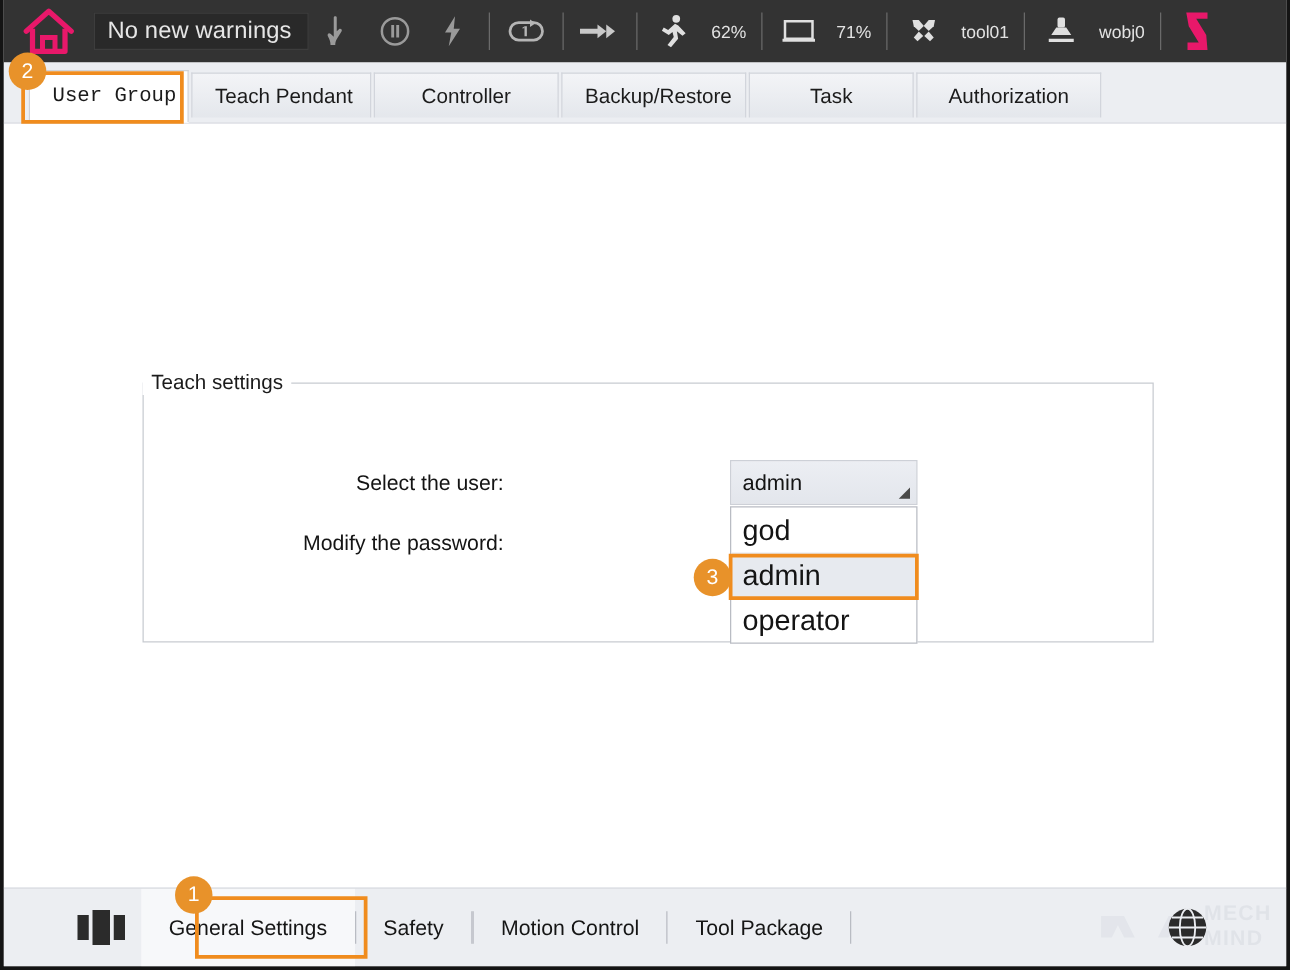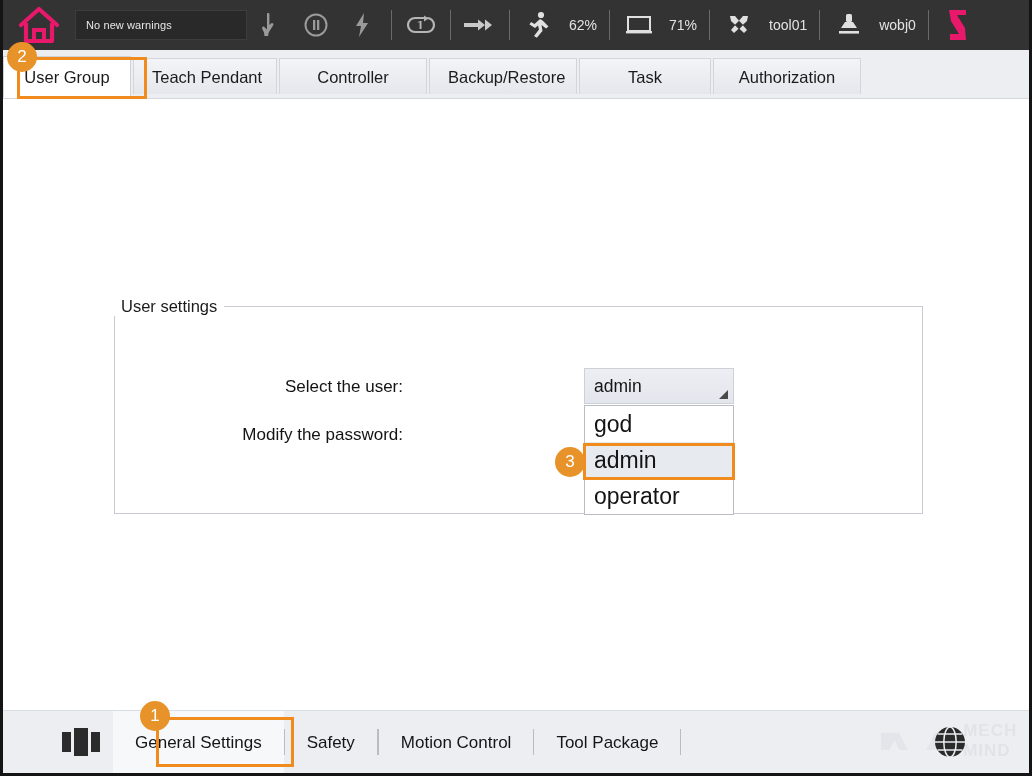"No new warnings" .warnbox span { font-size: 11px -> 19px }
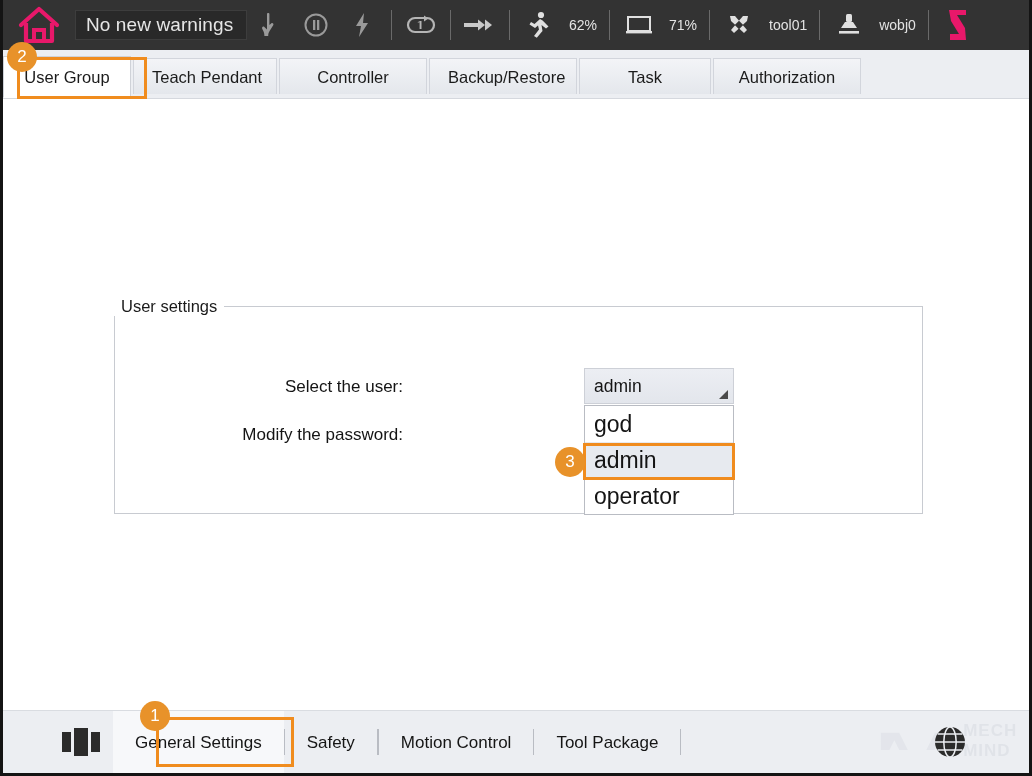"User Group" .tab.first { font-family: none -> Liberation Mono, monospace; margin-left: 0 -> 20px }
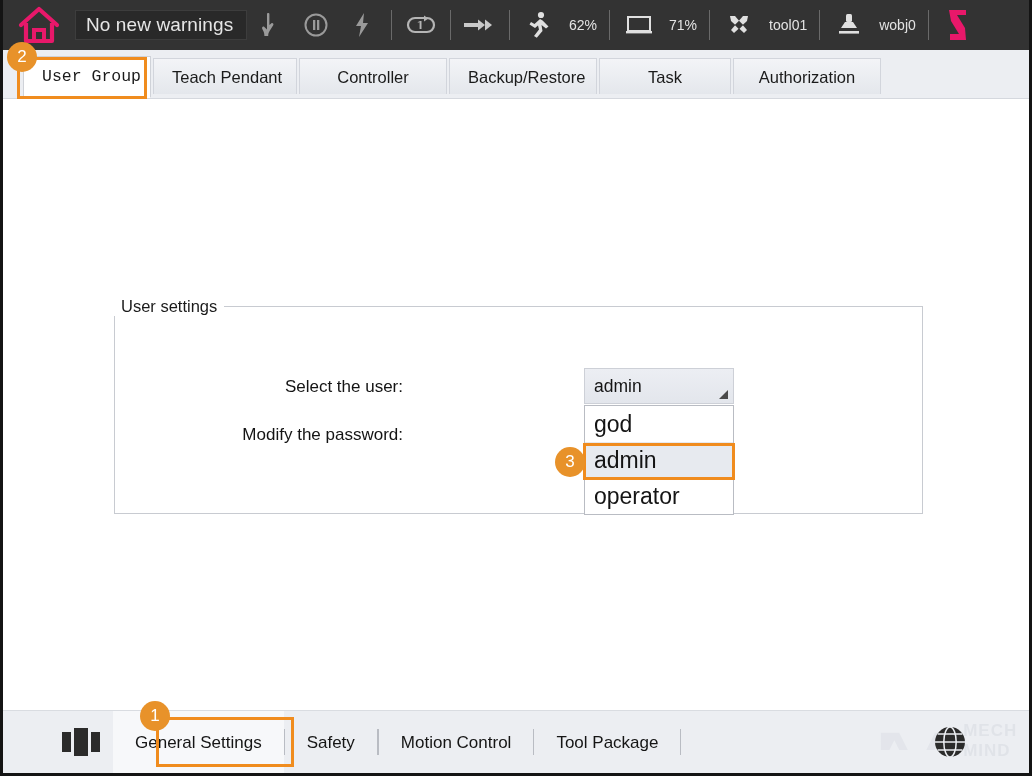"User settings" div.groupbox-title { text: User -> Teach }
